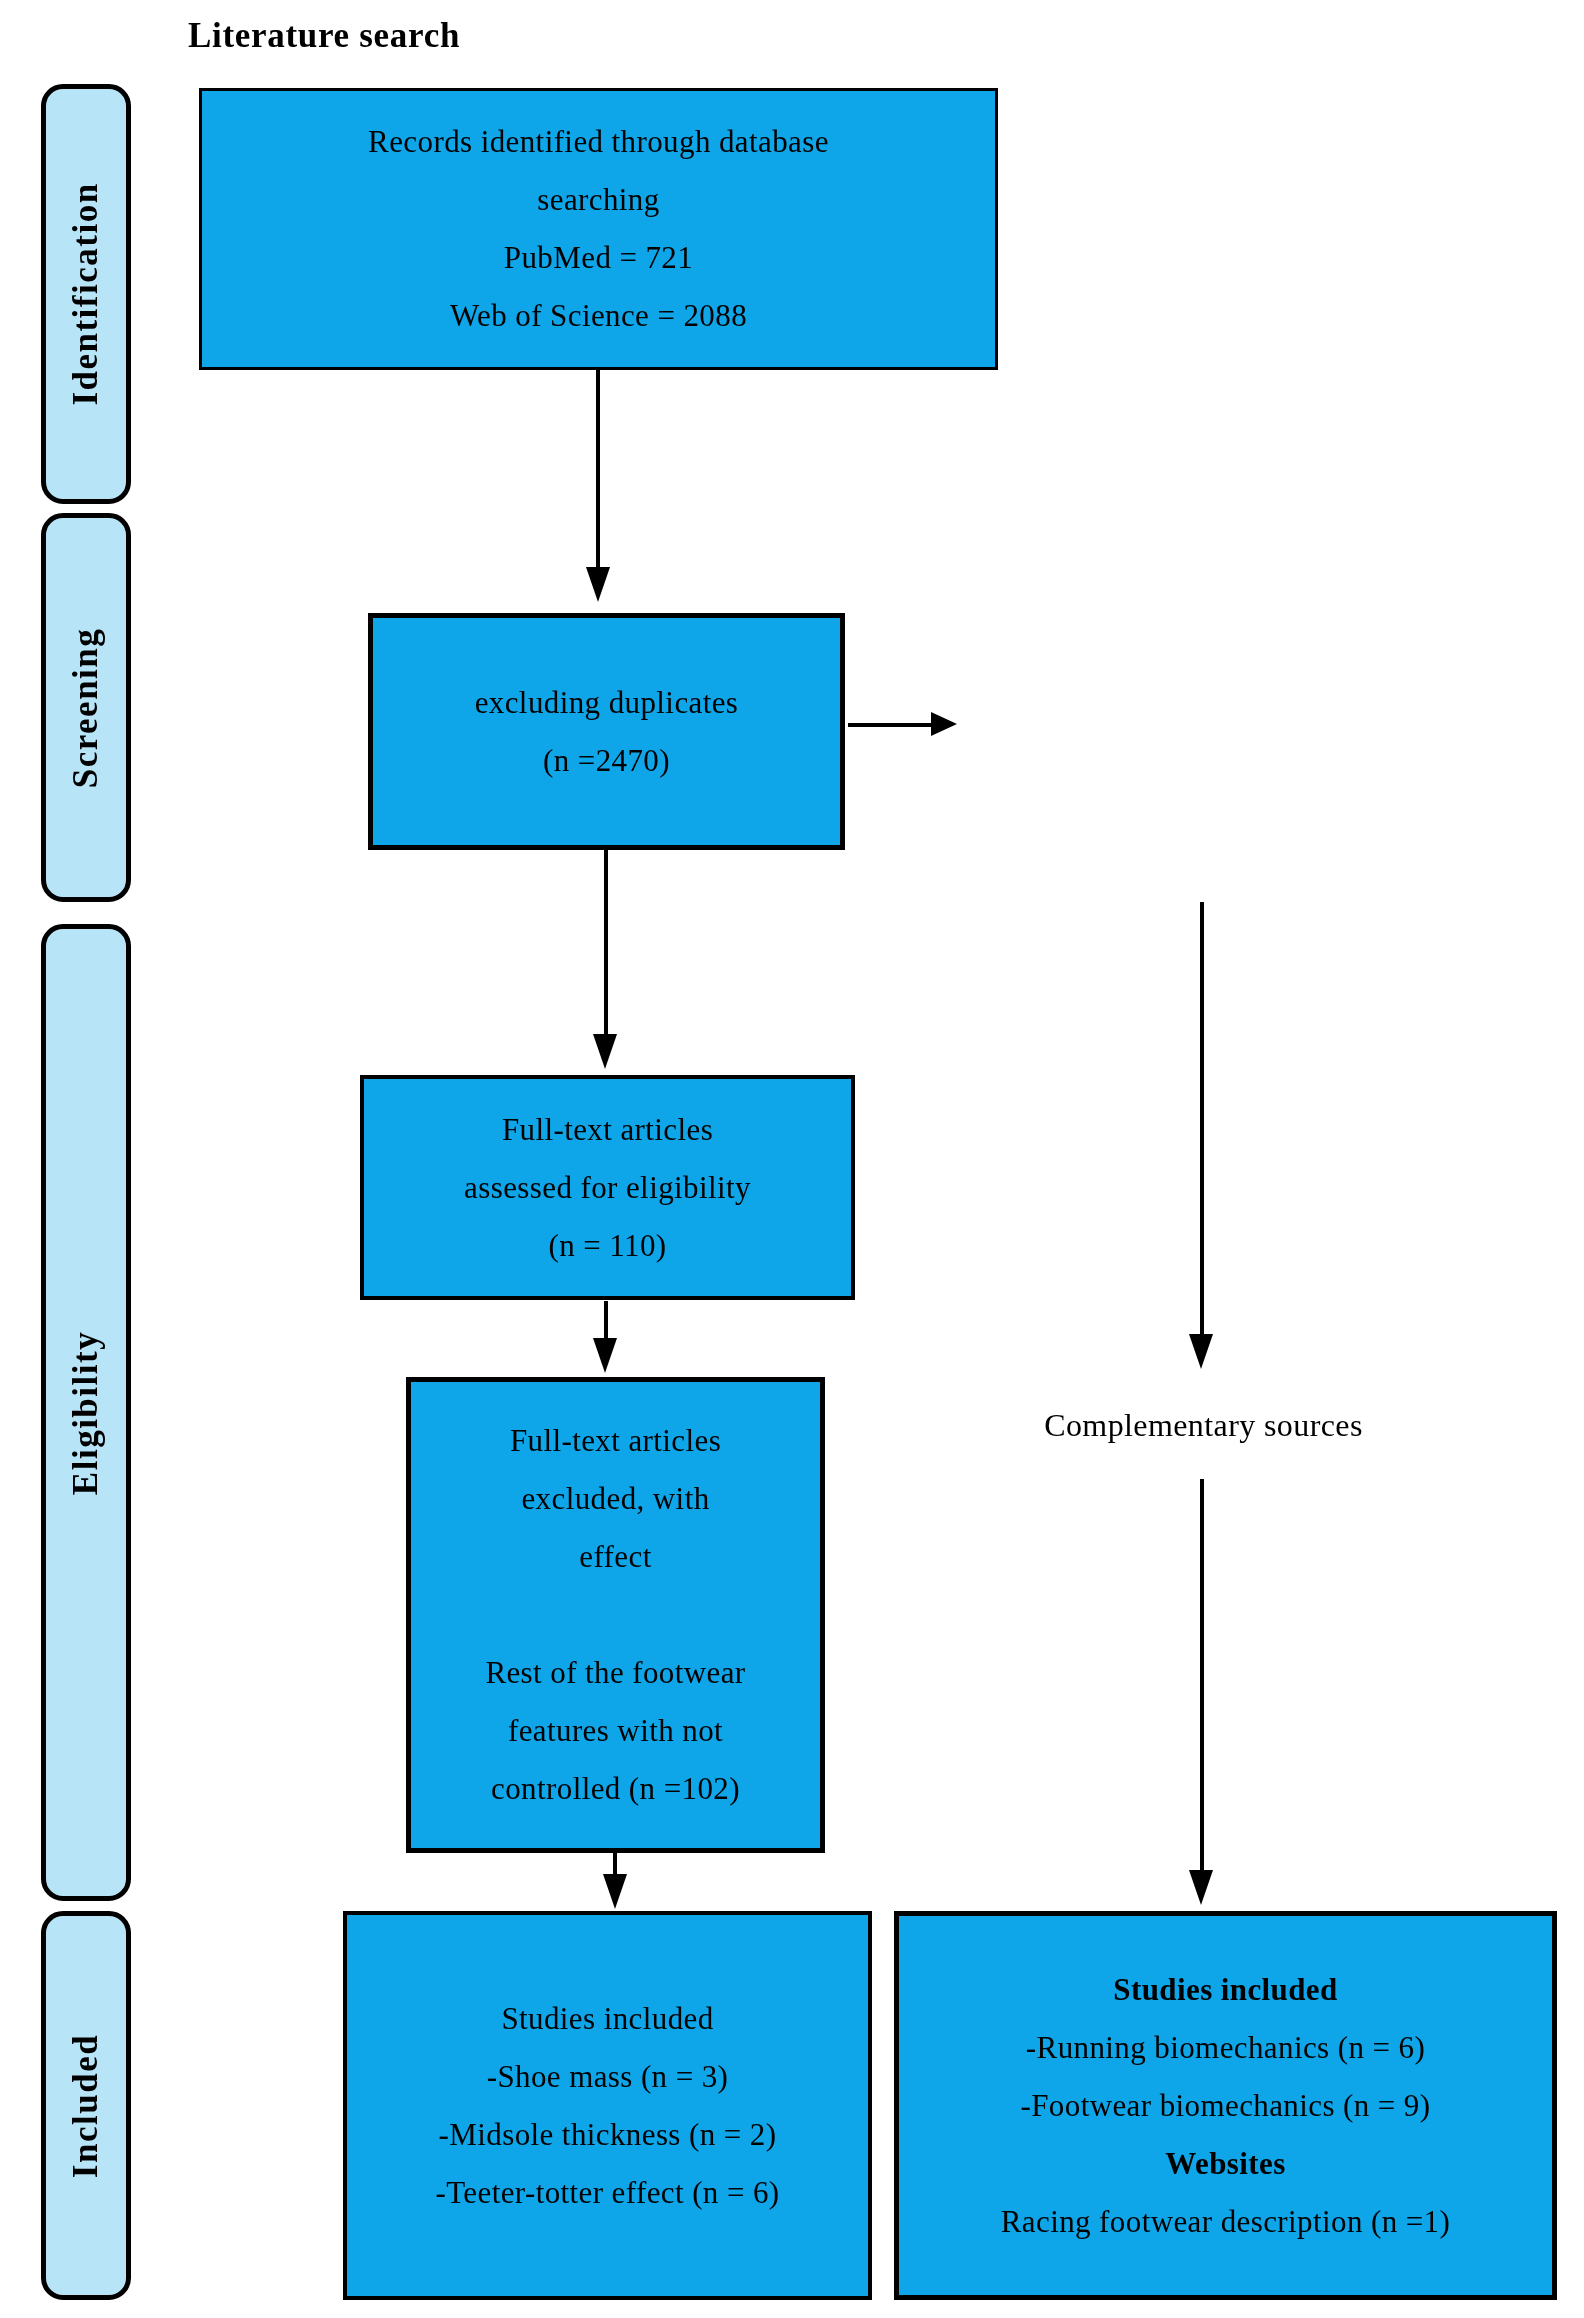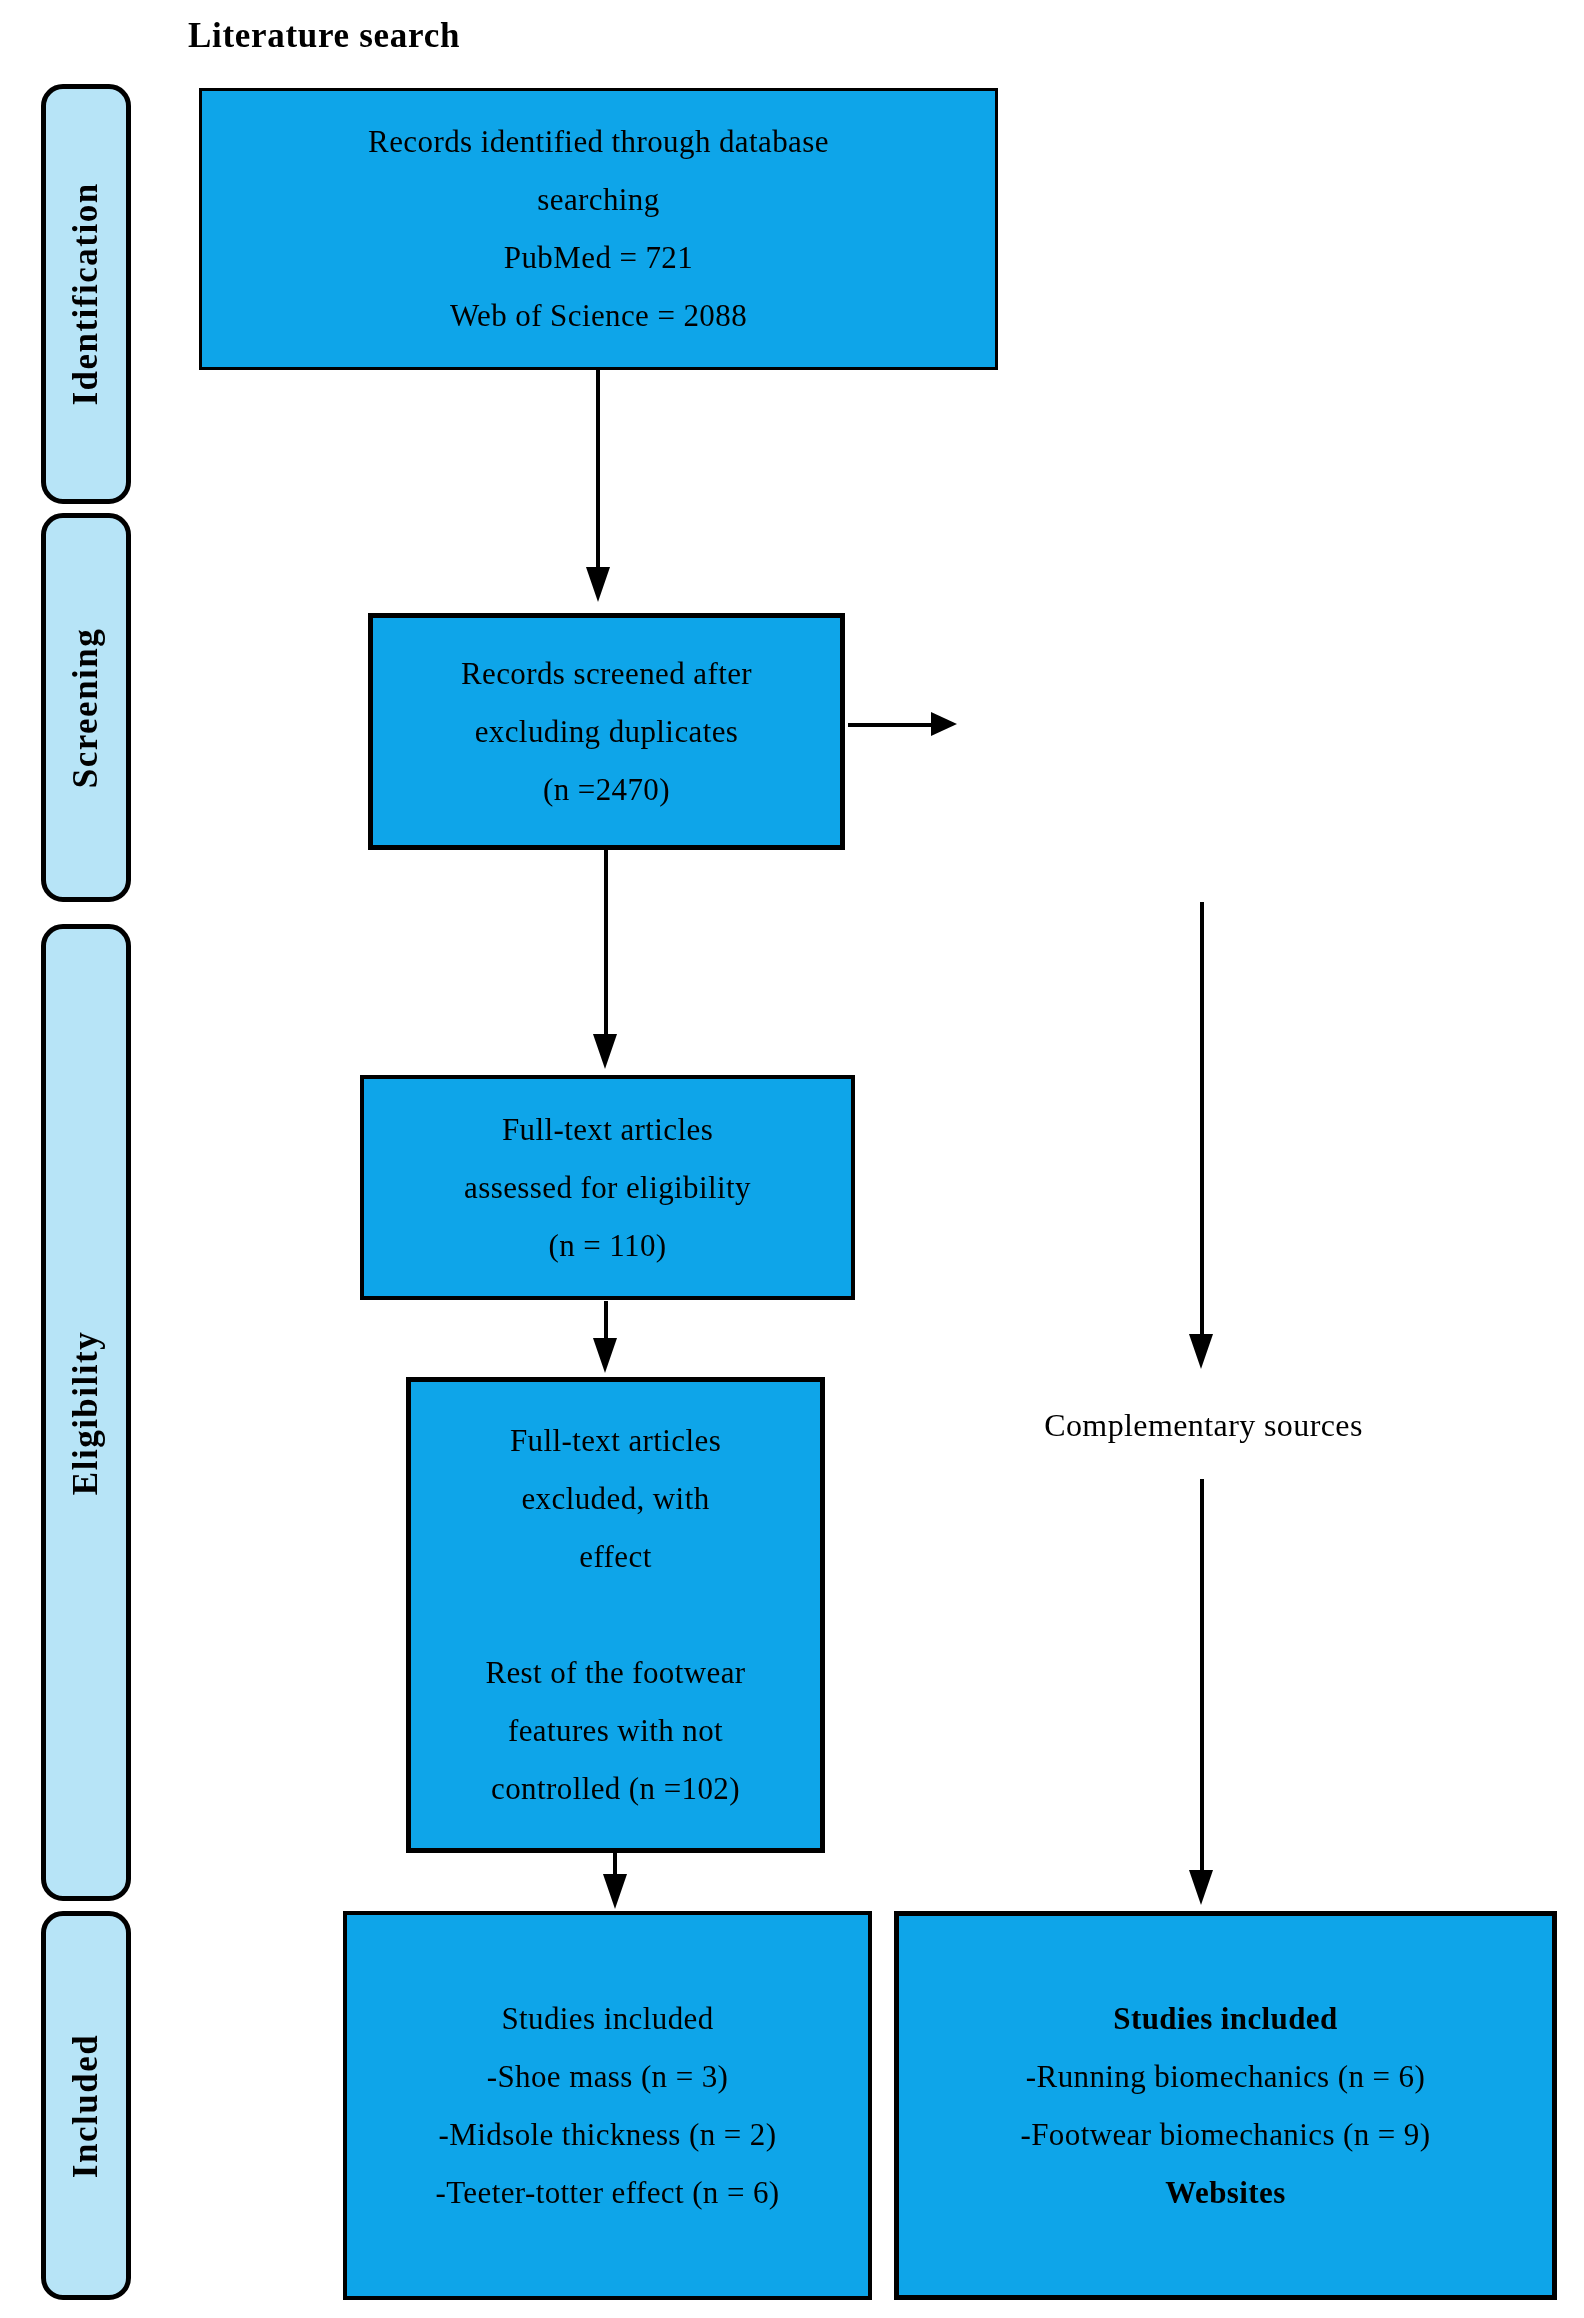"Records screened after" div.line { html: <div>Records screened after</div> -> none }
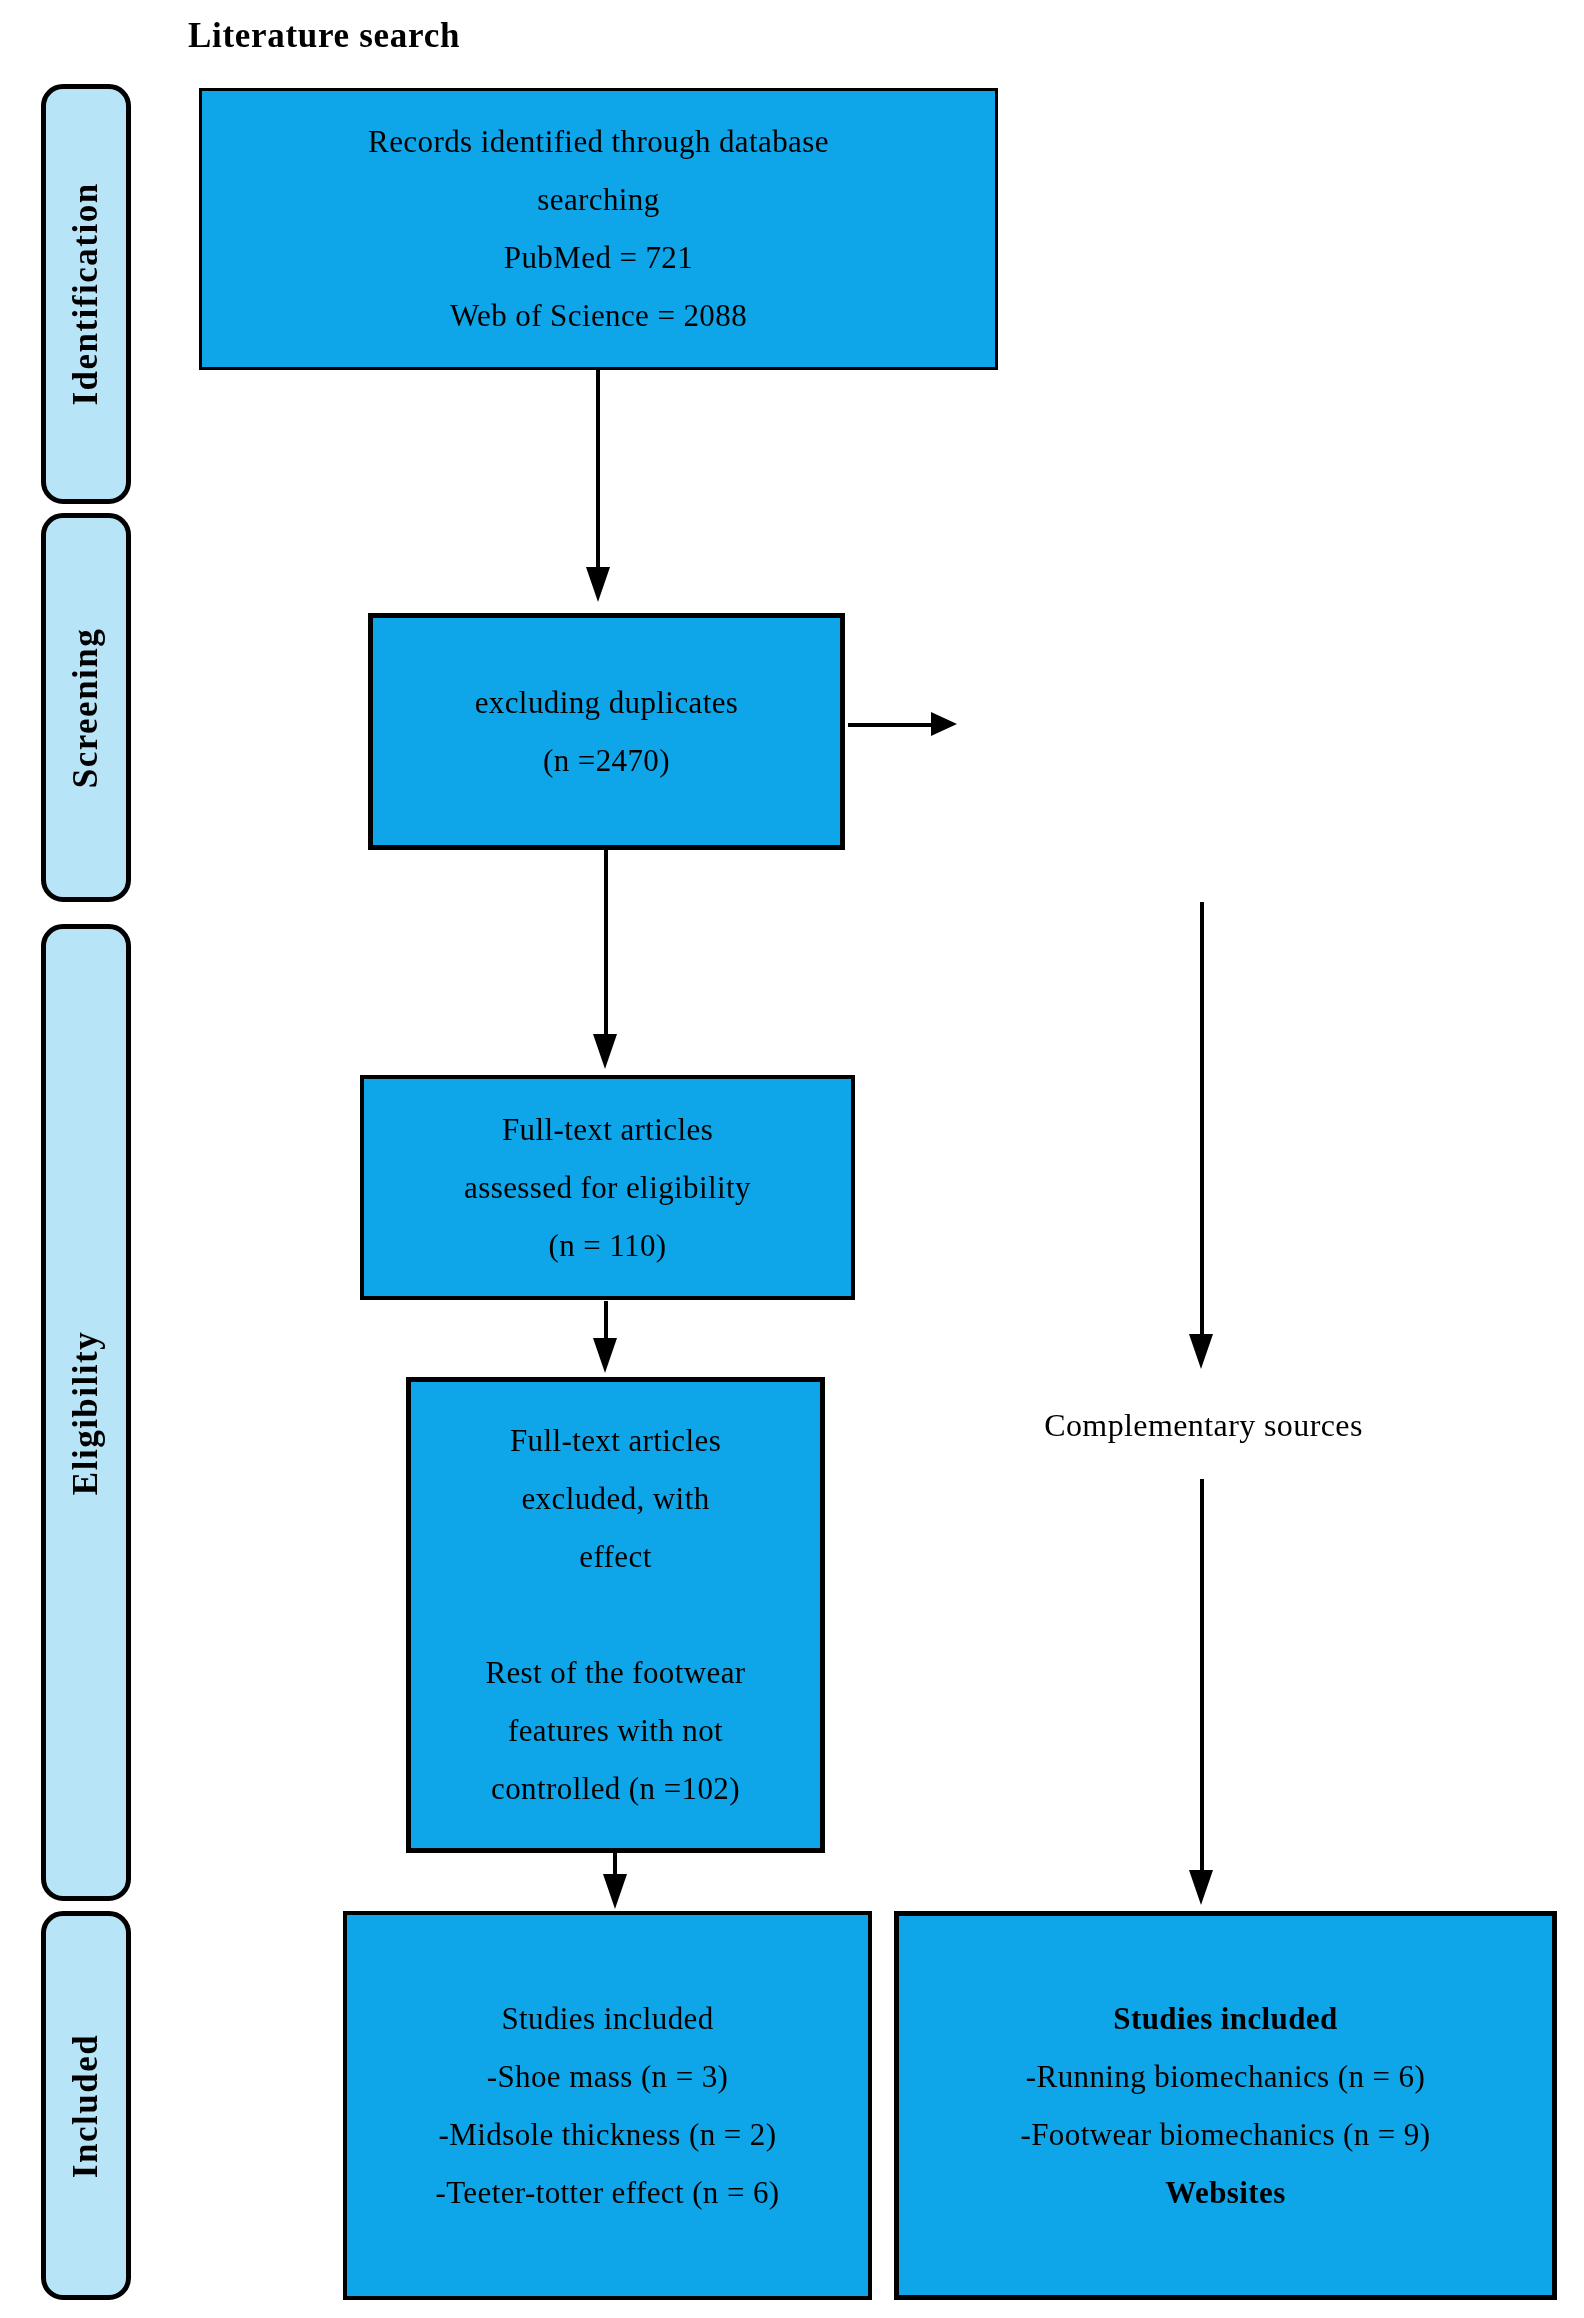"Racing footwear description (n =1)" div.line { html: none -> <div>Racing footwear description (n =1)</div> }
